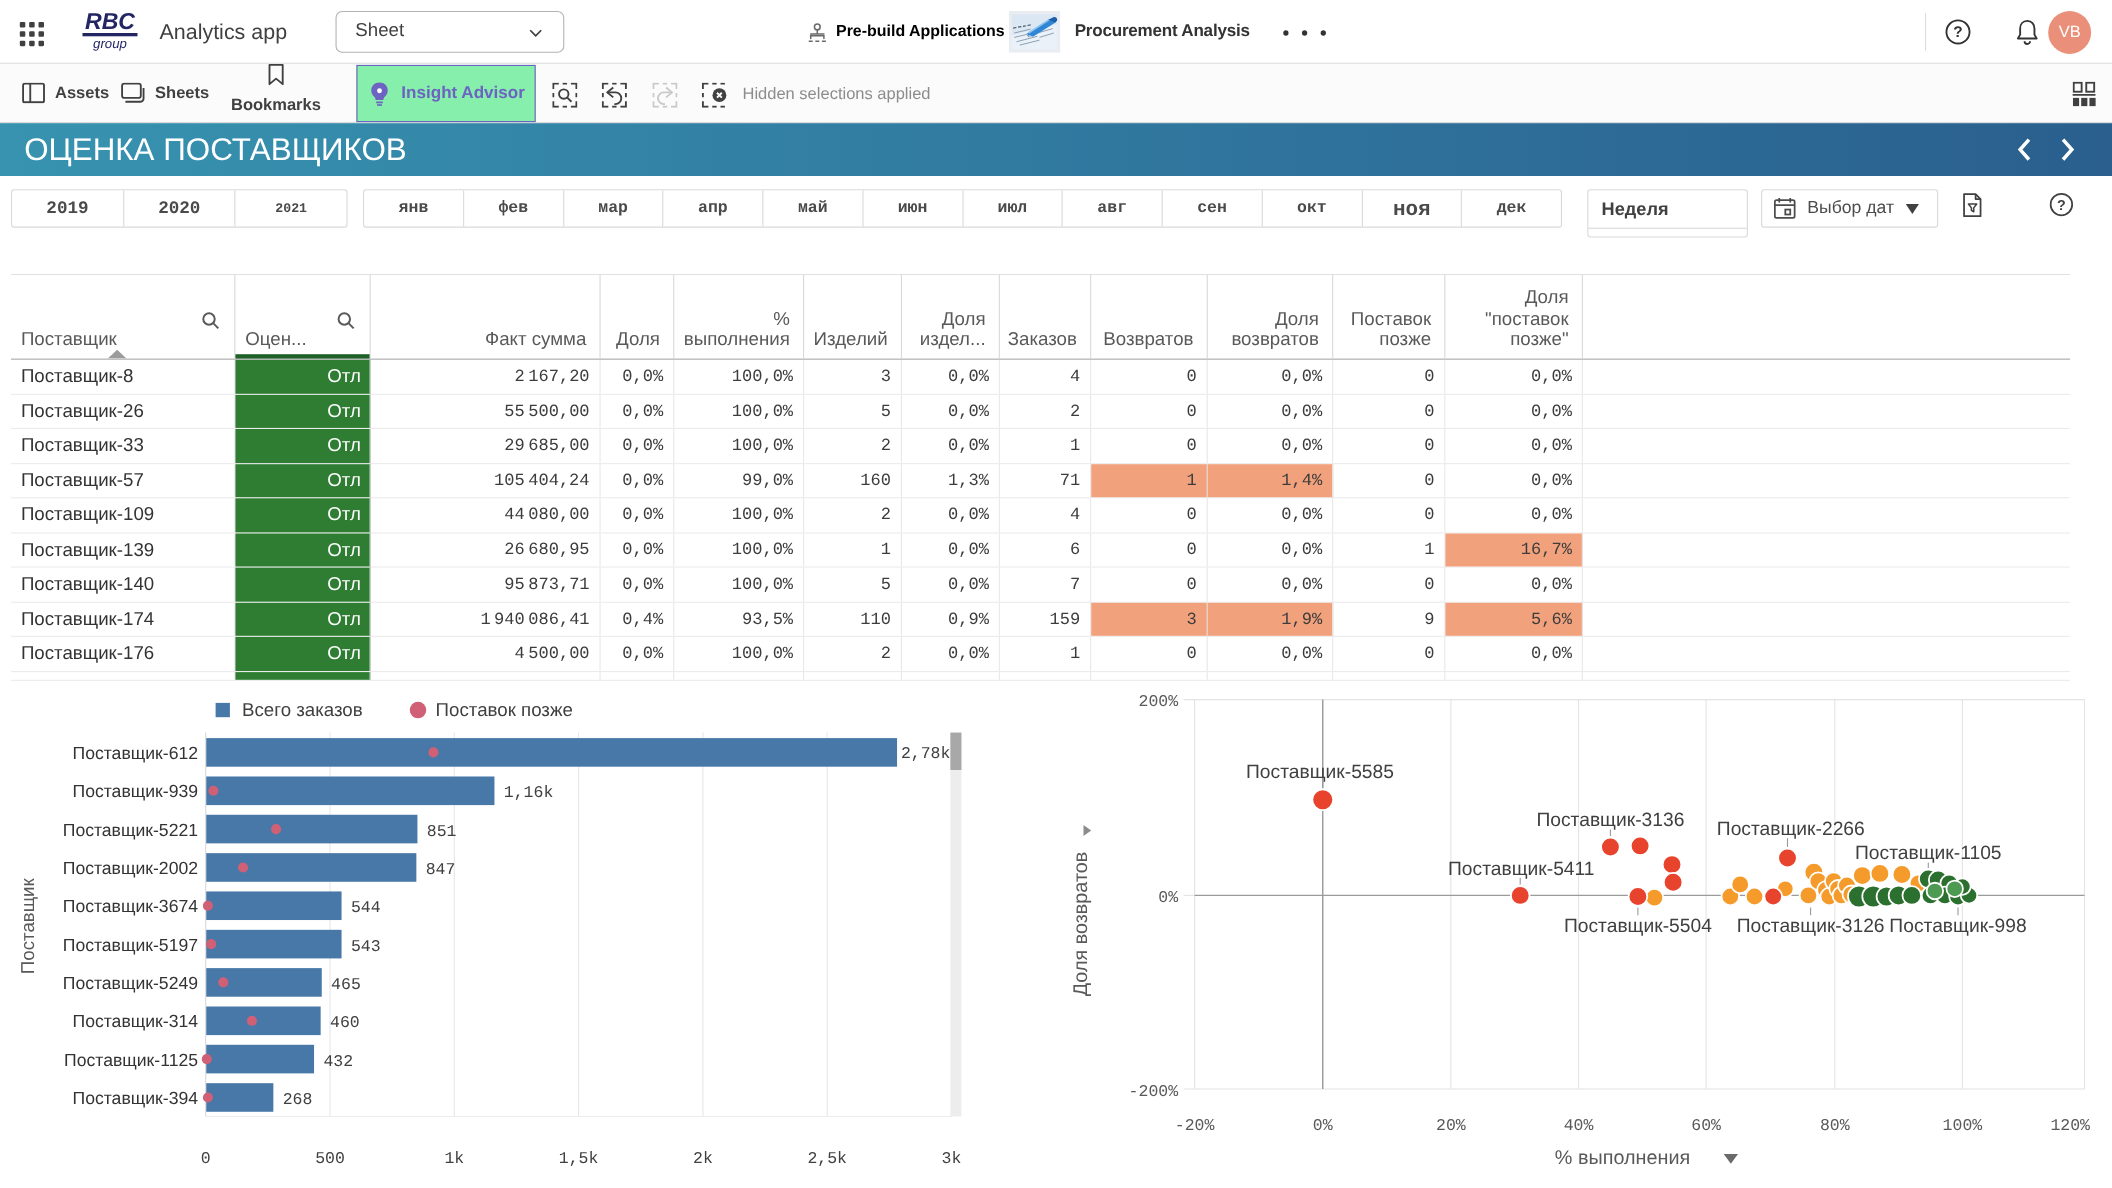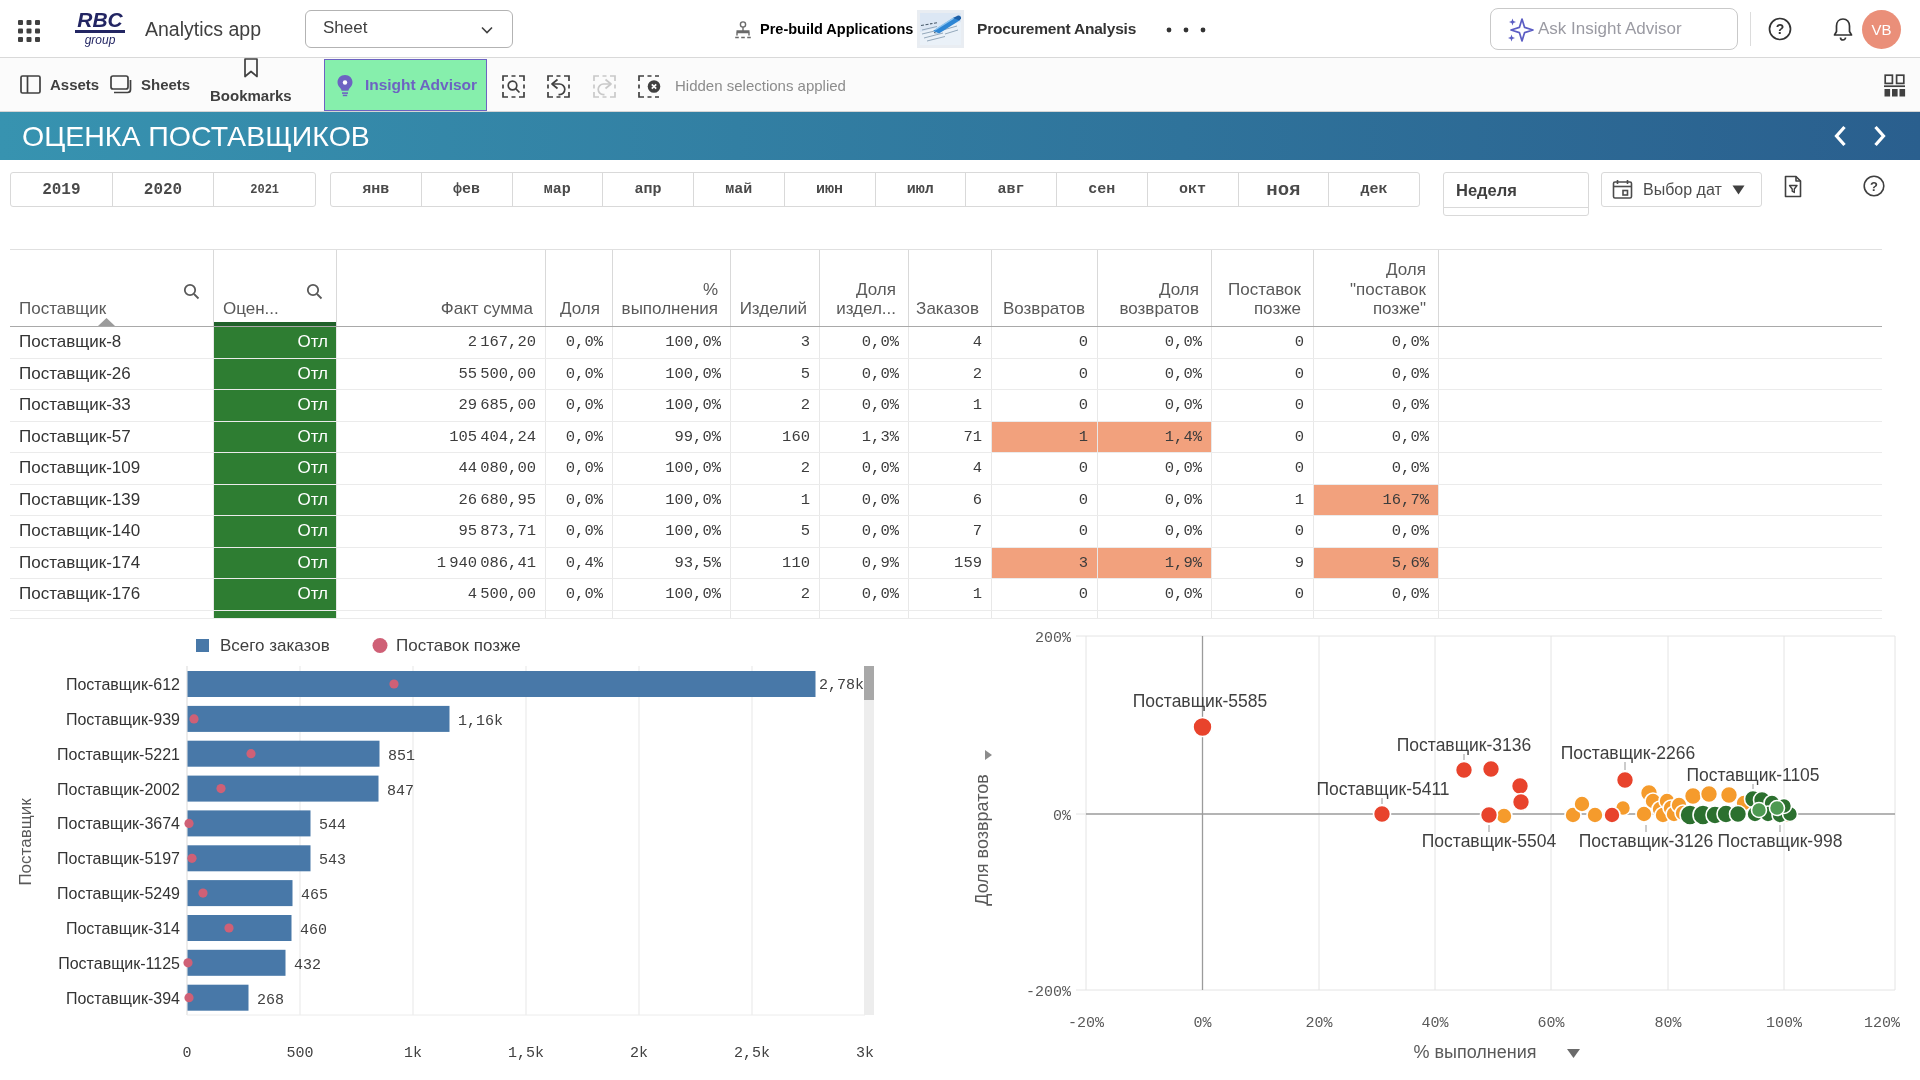"Ask Insight Advisor" div.abs { html: <div> <svg> <g> <path></path> <path></path> <path></path> </g> </svg> <div>Ask Insight Advisor</div> </div> -> none }
